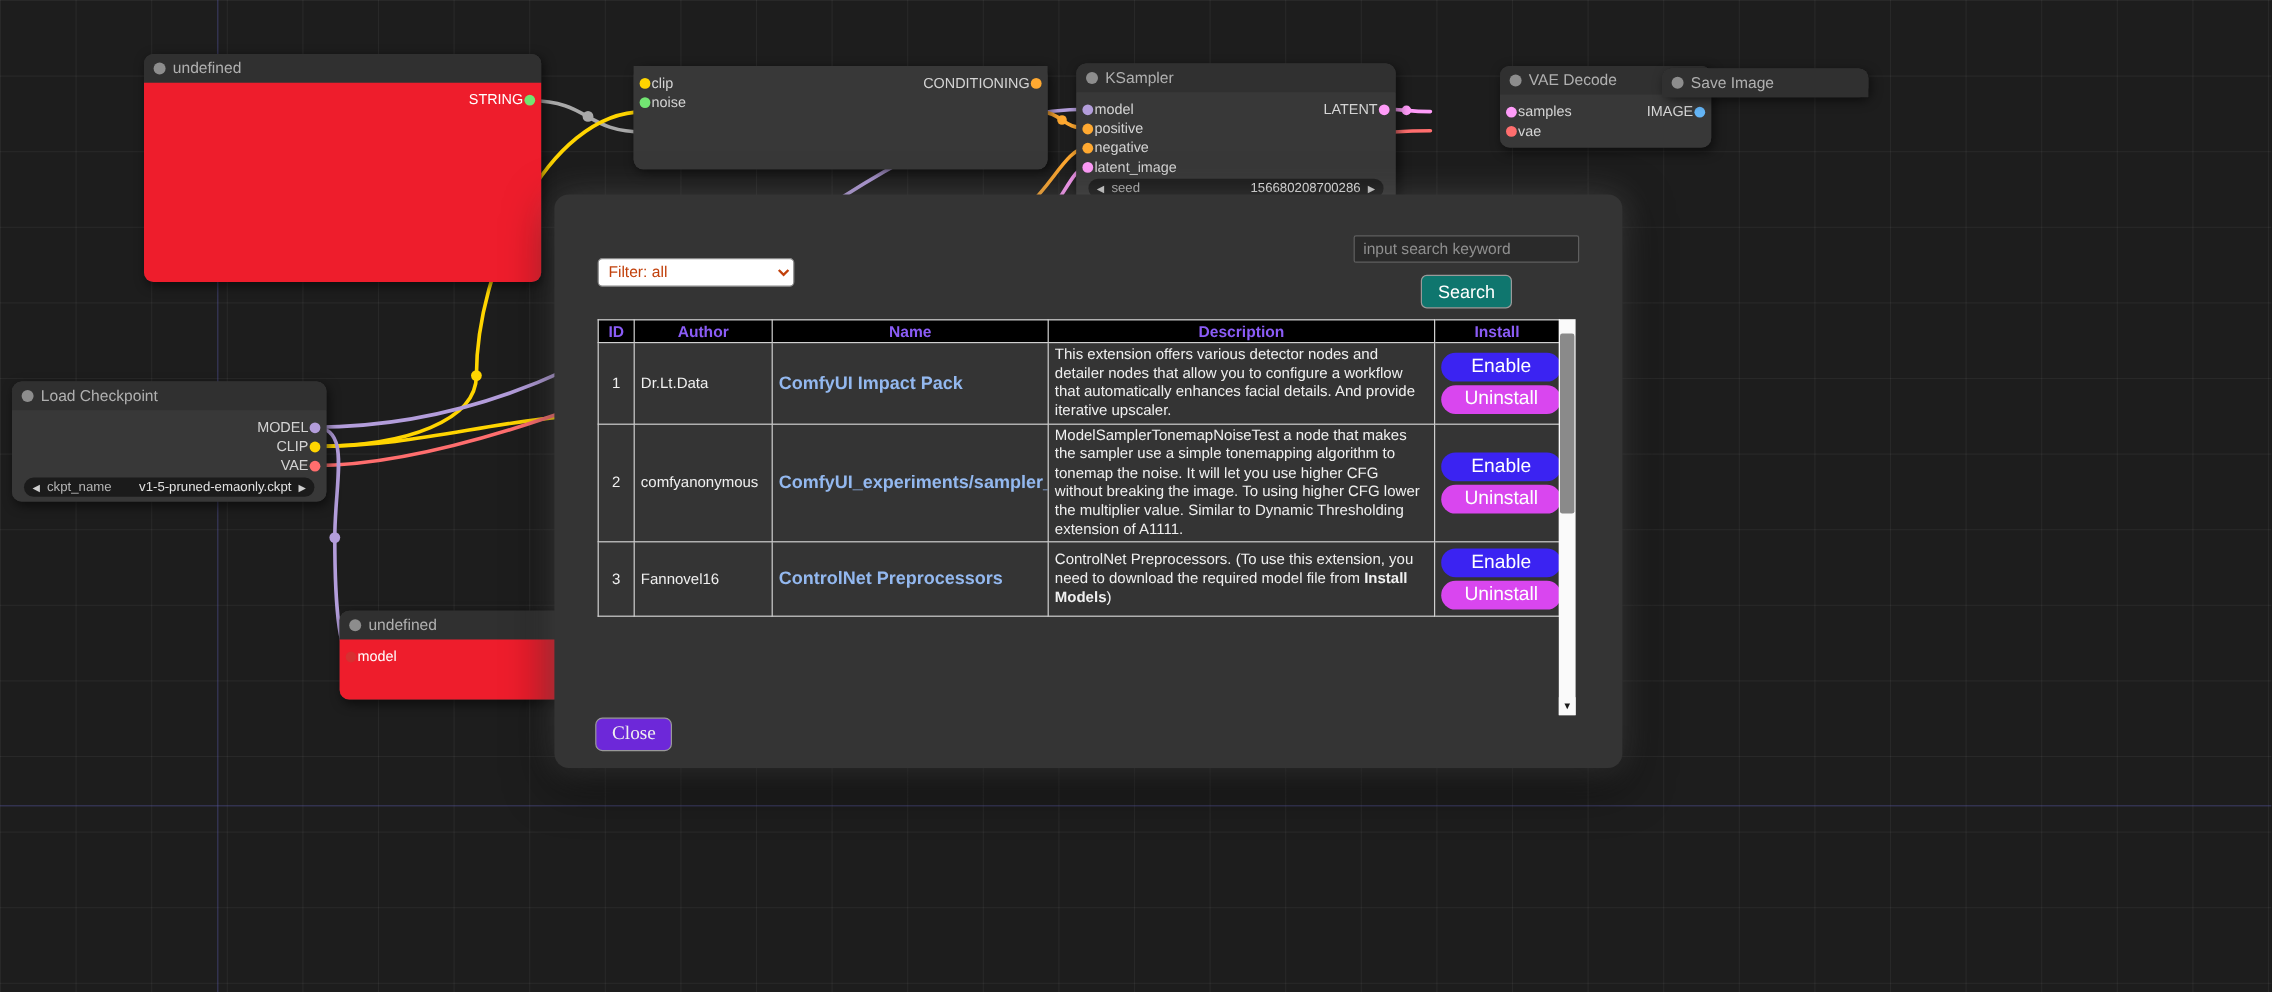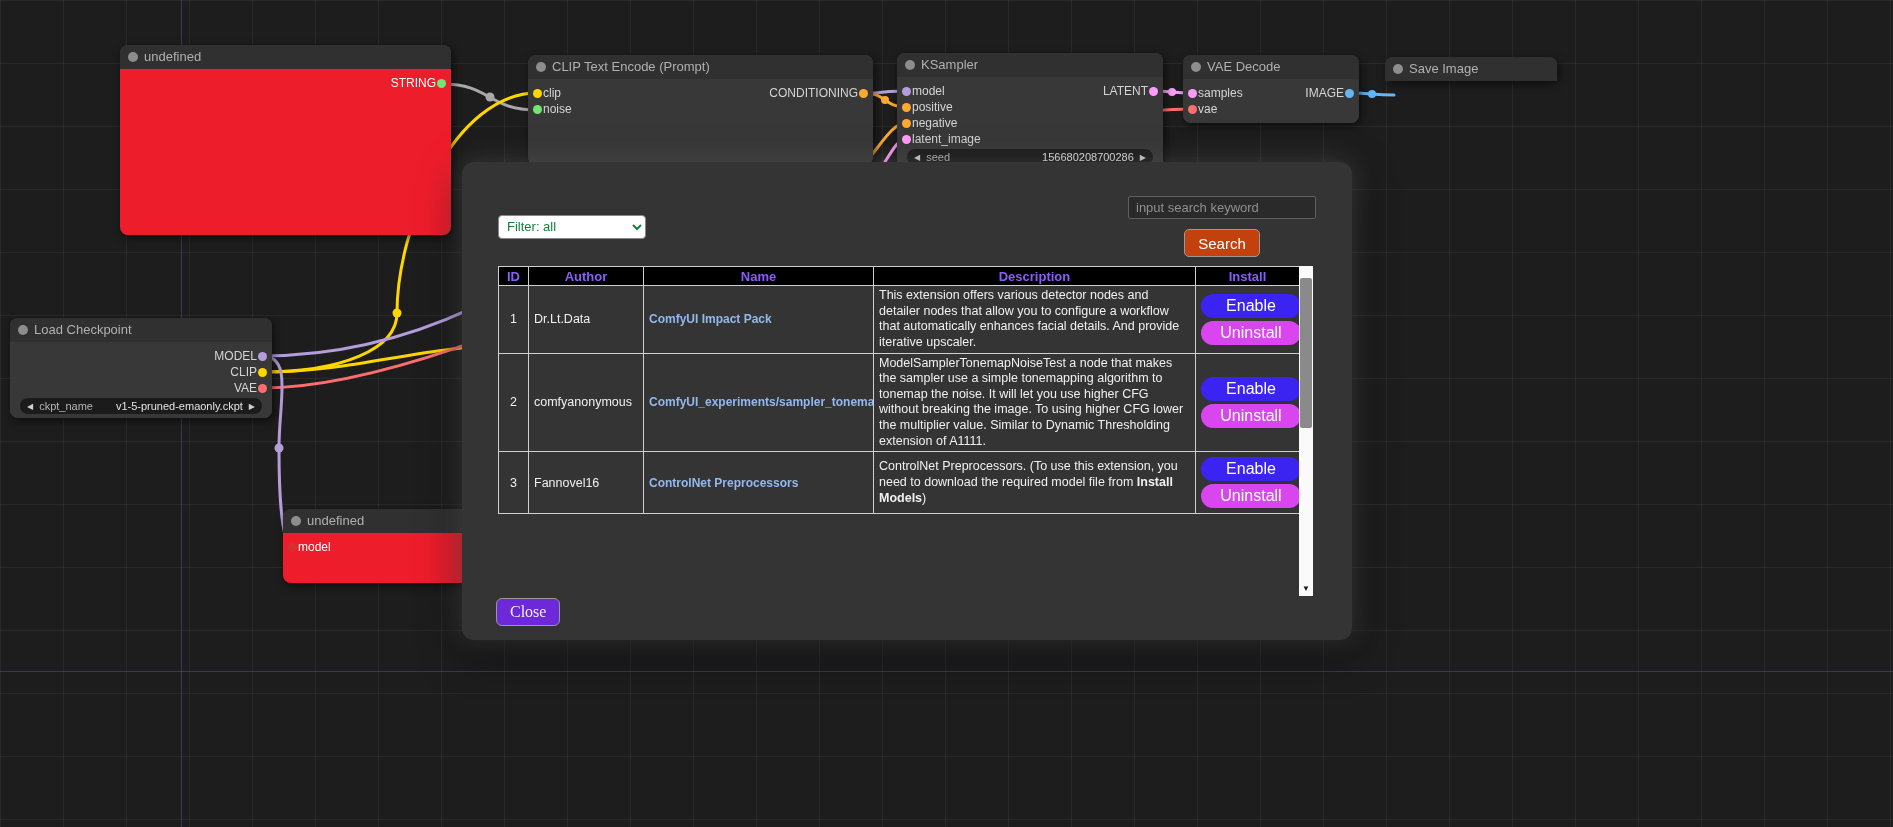"CLIP Text Encode (Prompt)" div.node-title { html: <div> <span></span> <span>CLIP Text Encode (Prompt)</span> </div> -> none }
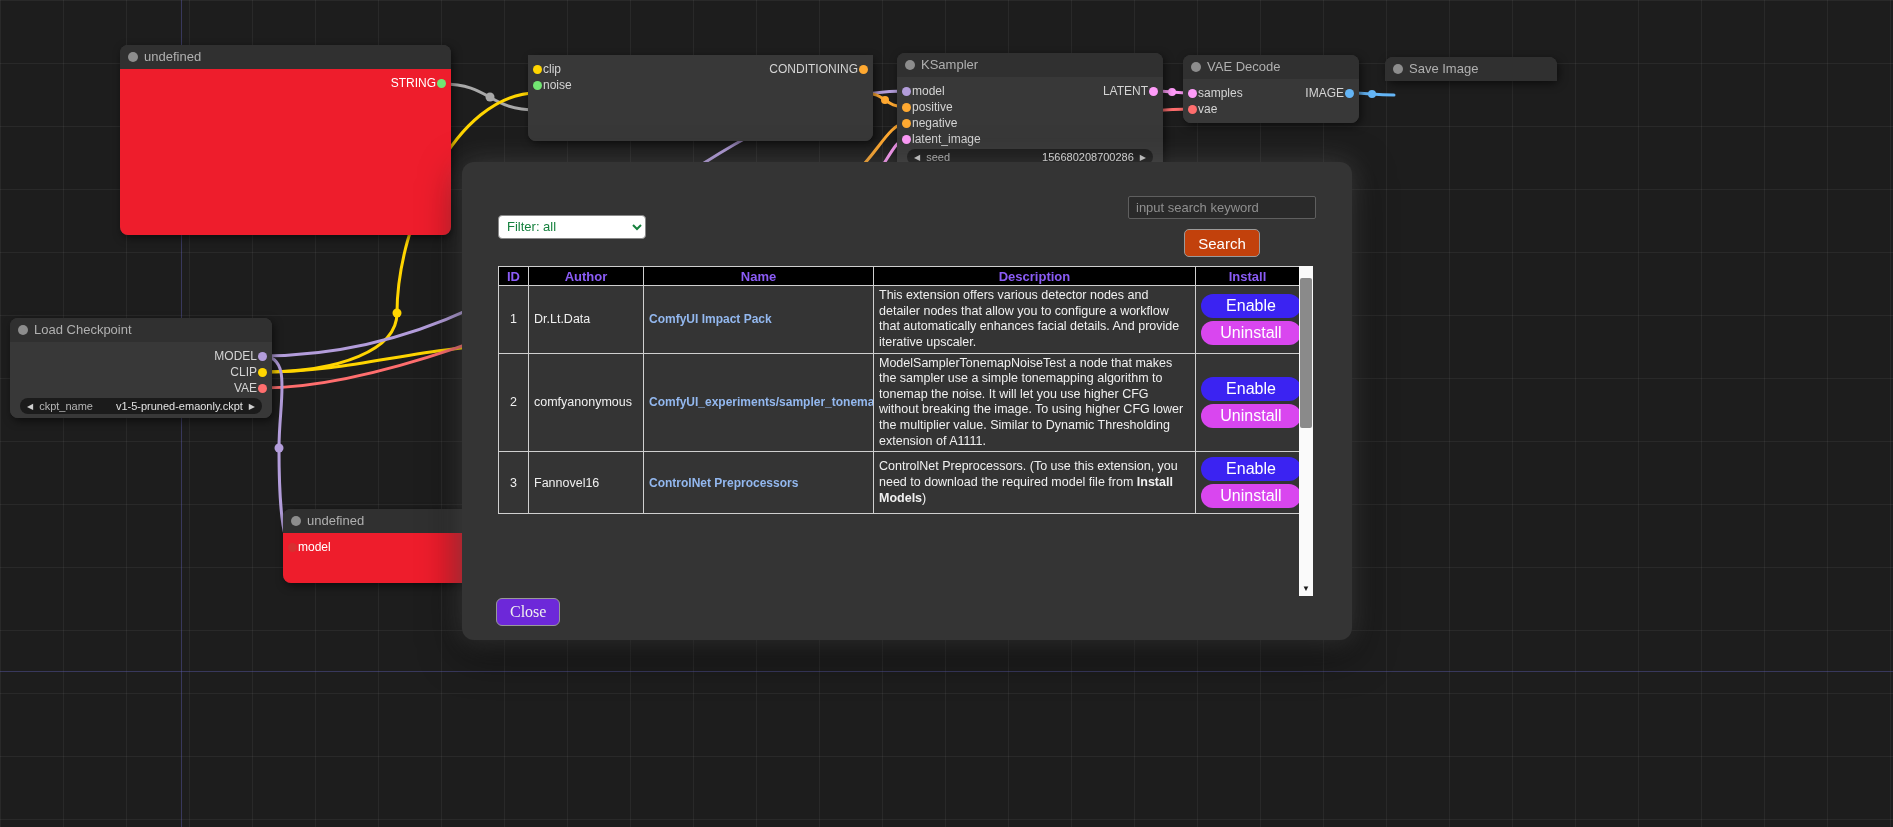"VAE Decode" #n-vae { left: 1183px -> 1250px }
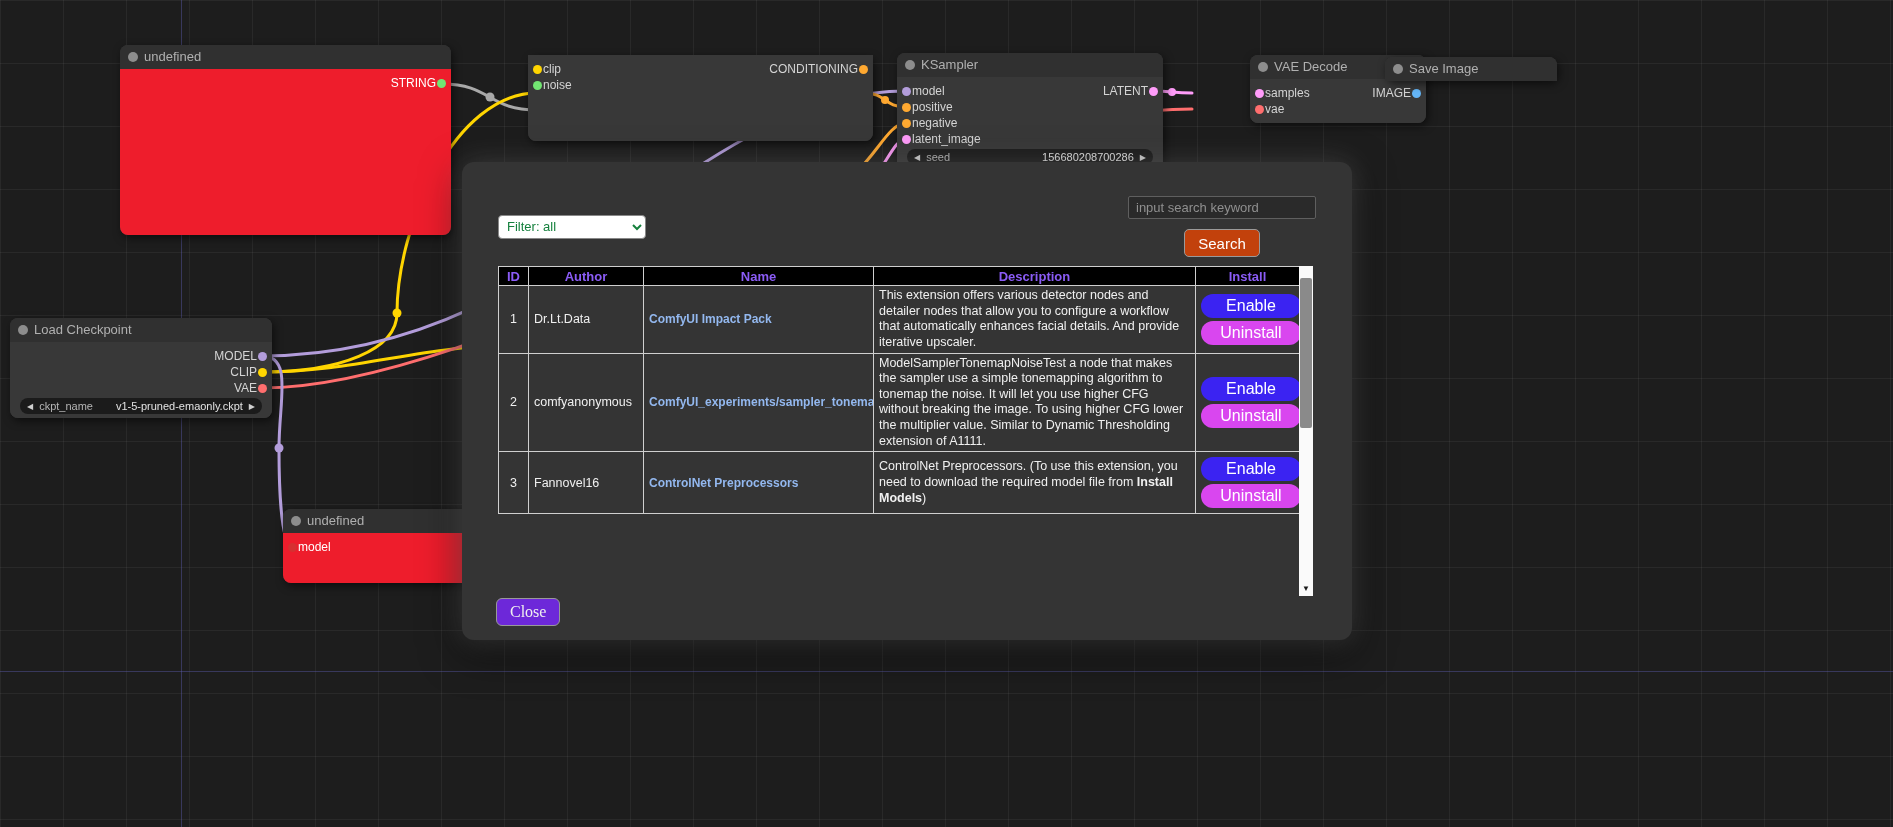"Filter: all" select.filter { color: #15803d -> #c2410c; width: 148px -> 164px }
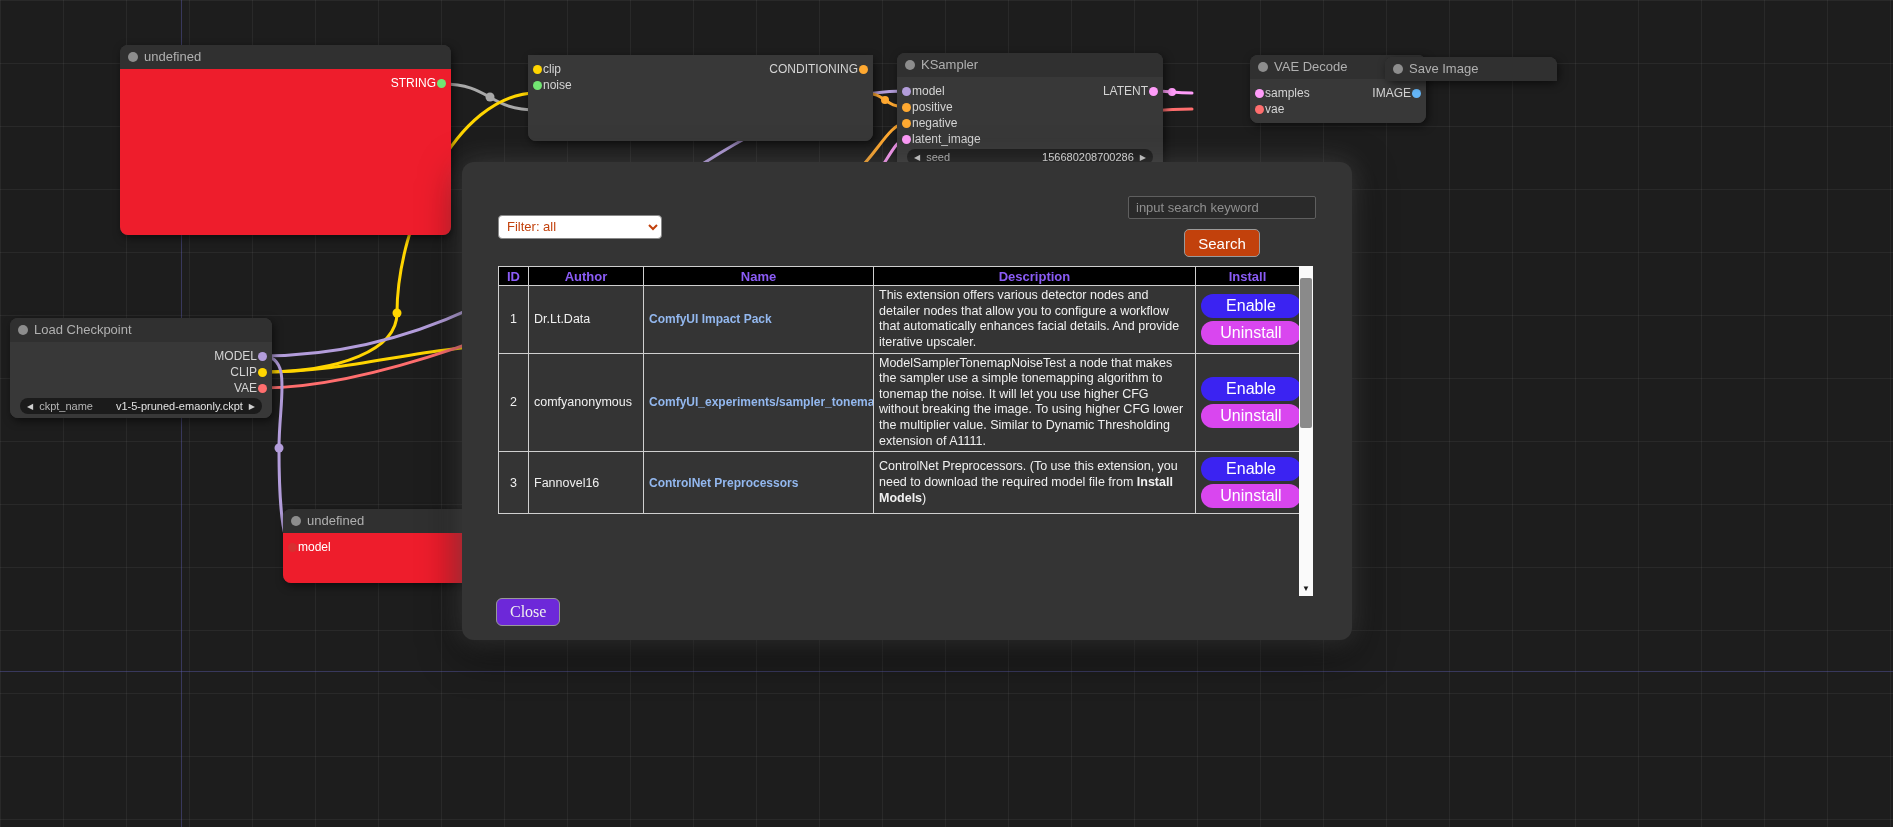"Search" button.search-btn { background: #c2410c -> #0f766e }
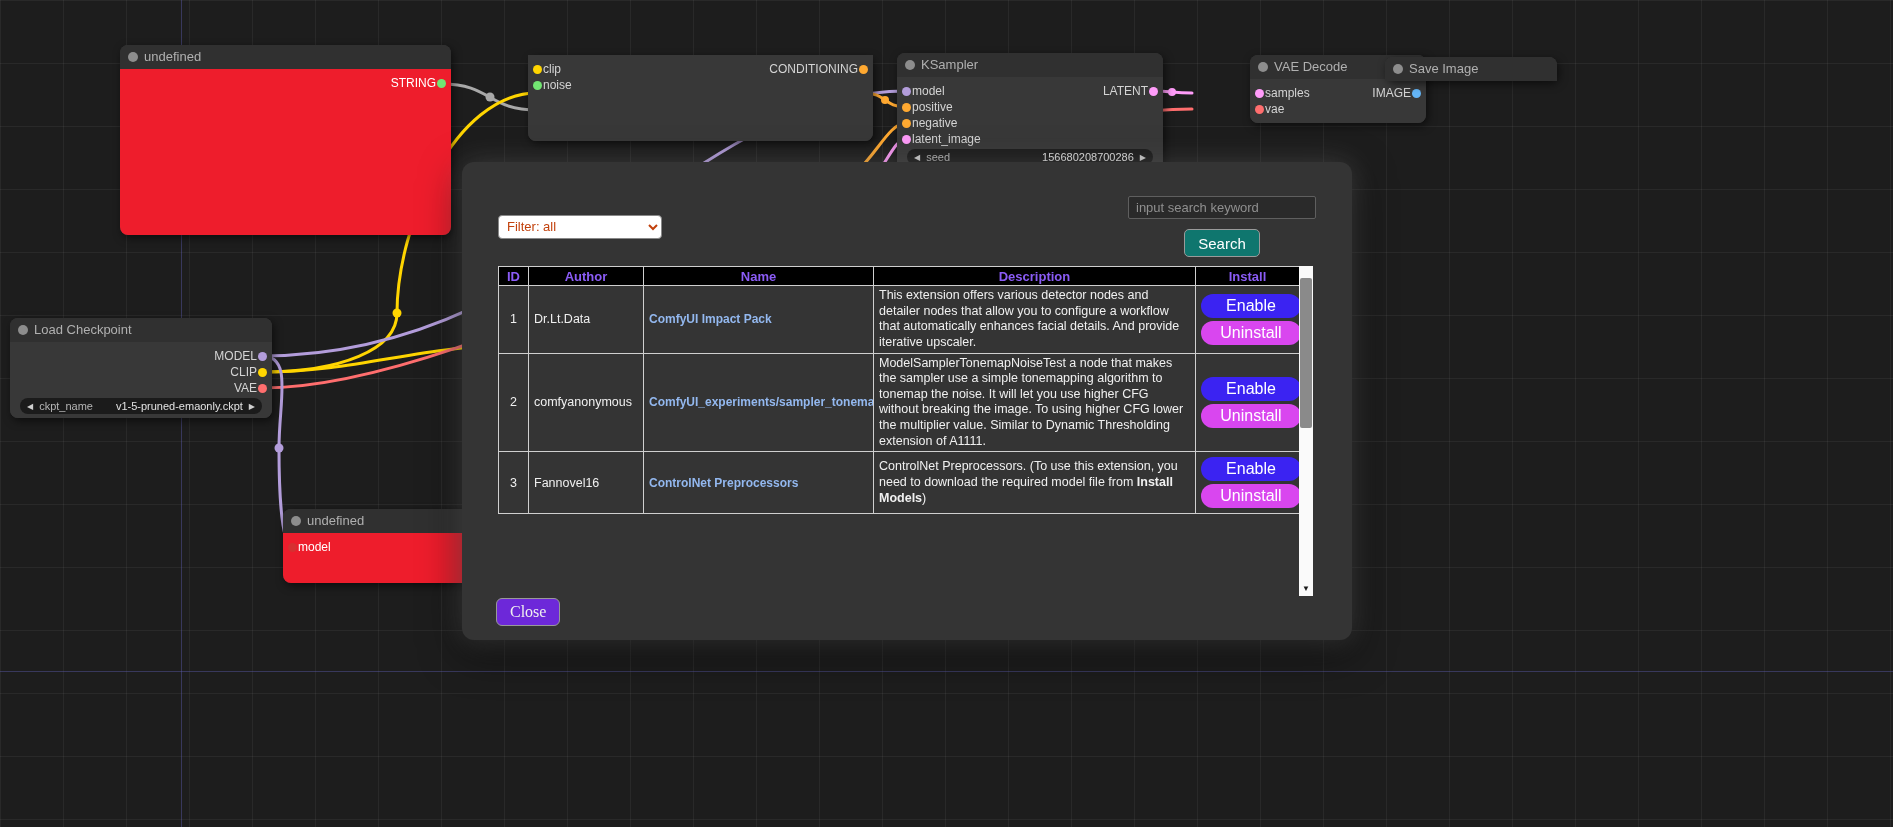"ComfyUI Impact Pack" td.namec a { font-size: 12px -> 15px }
